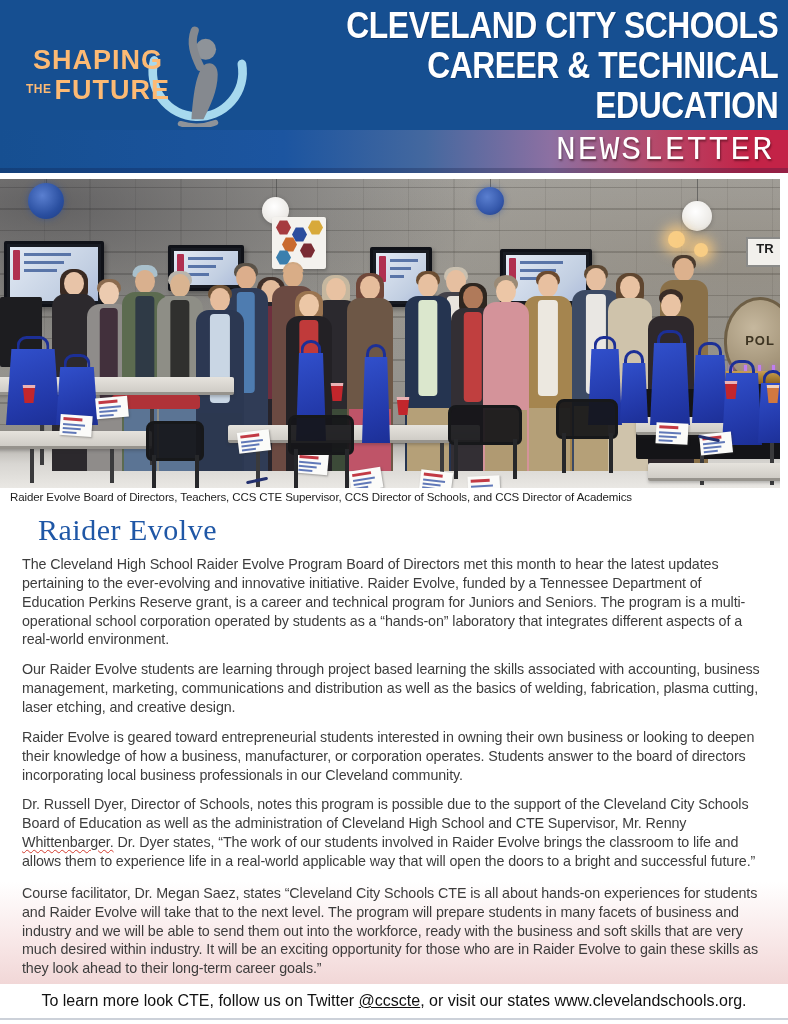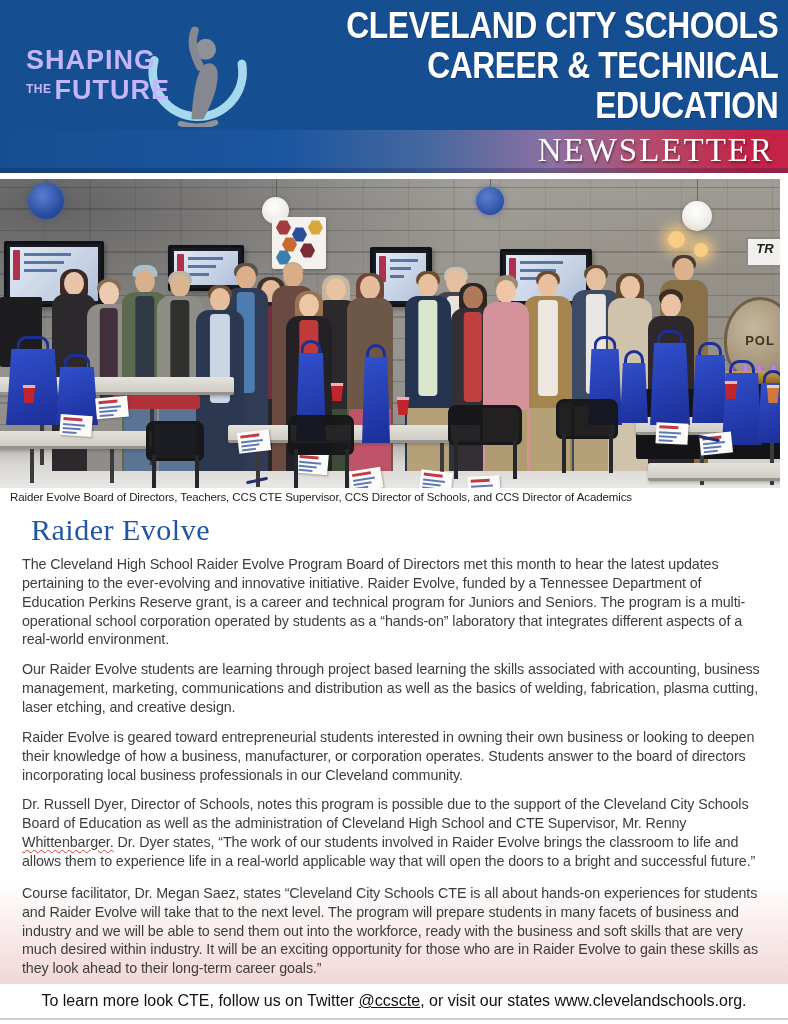"SHAPING" .logo-text { color: #c4b5fd -> #fdba74; text-align: left -> center }
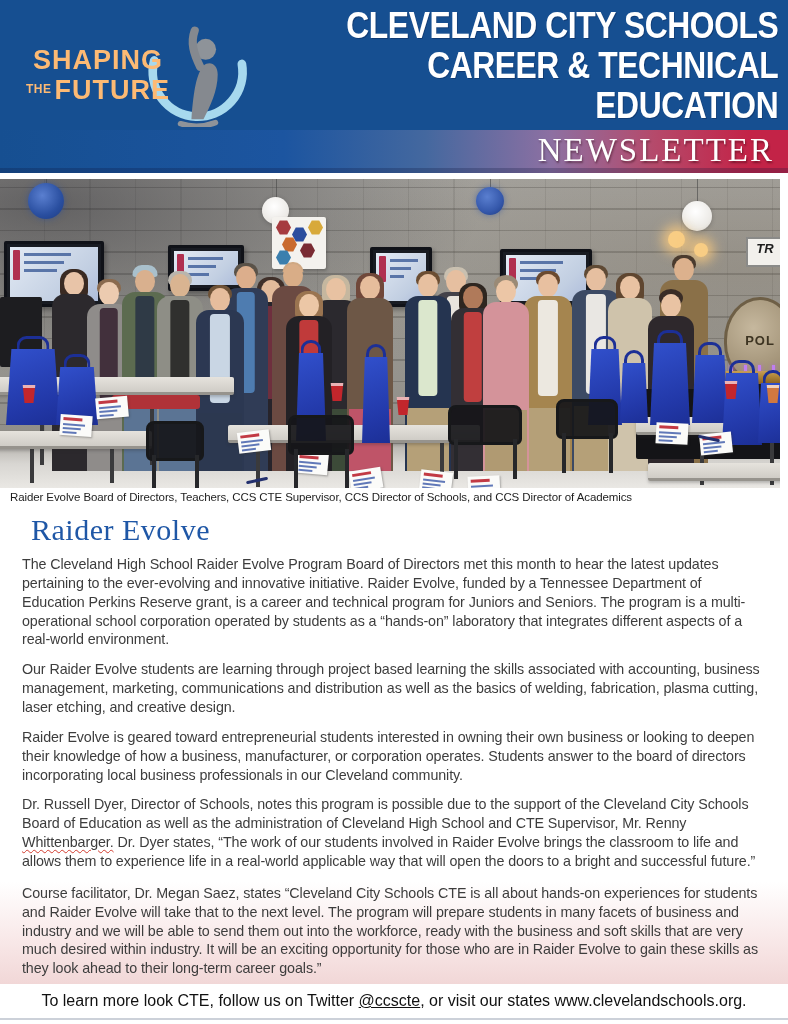"NEWSLETTER" .banner-text { font-family: Liberation Serif, serif -> Liberation Mono, monospace }
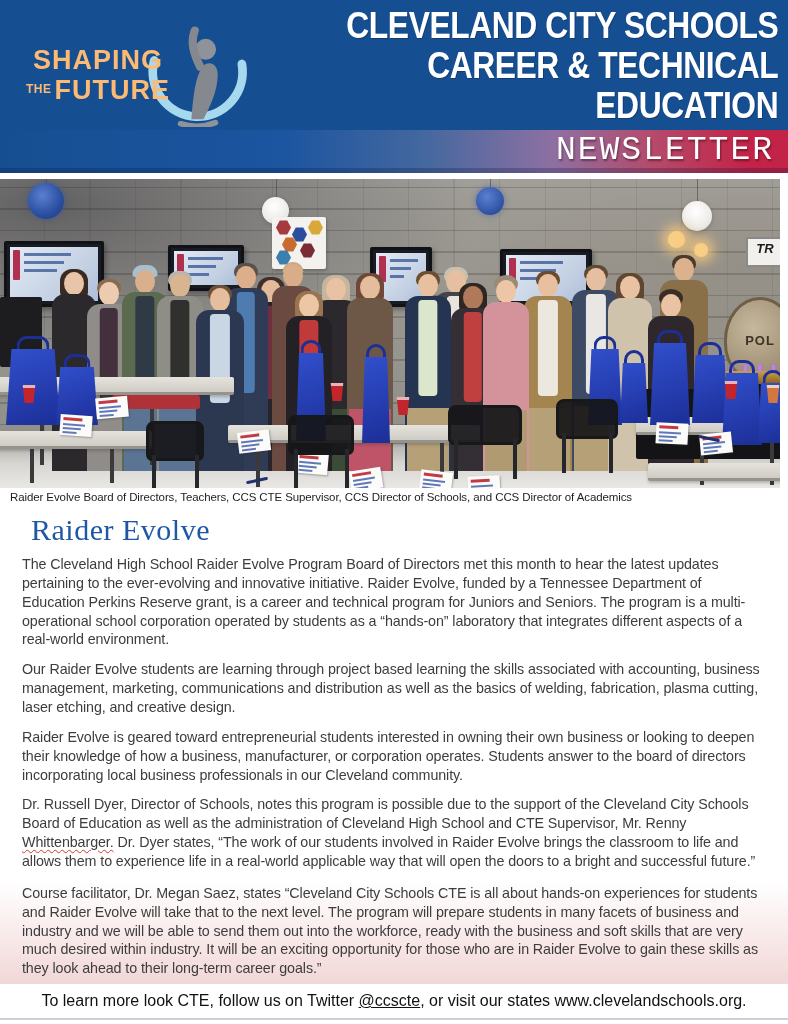"TR" .wallsign { font-style: italic -> none }
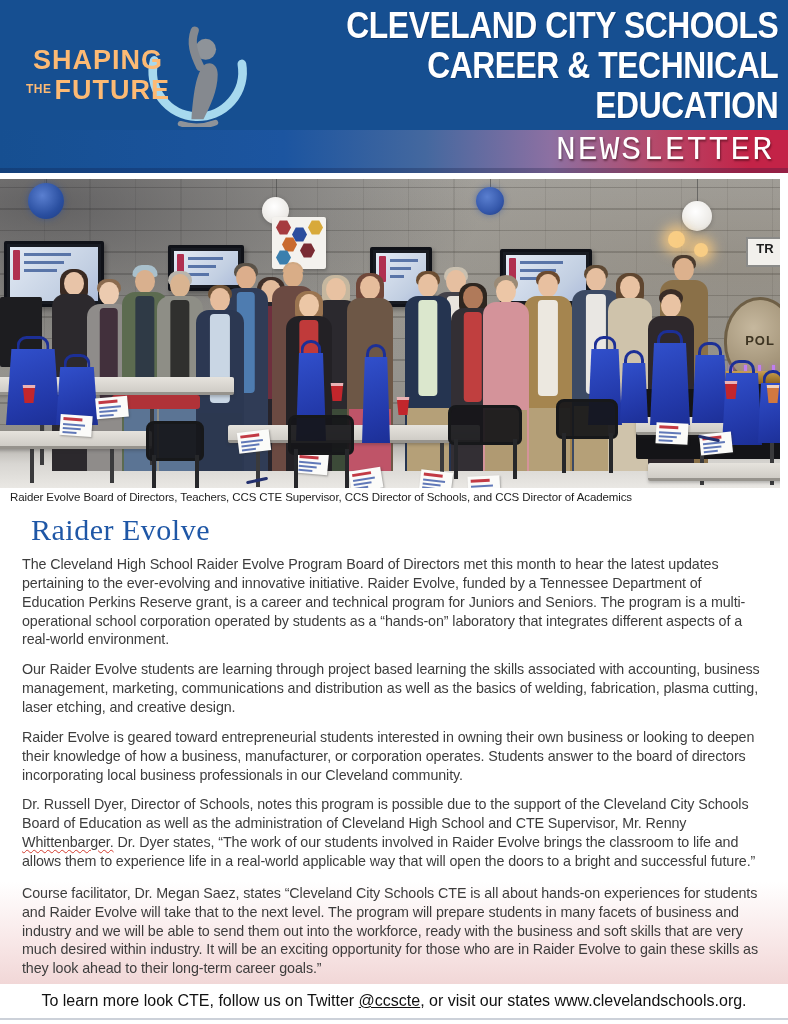"Raider Evolve" h1.head { margin: 10px 9px 8px -> 10px 16px 8px }
